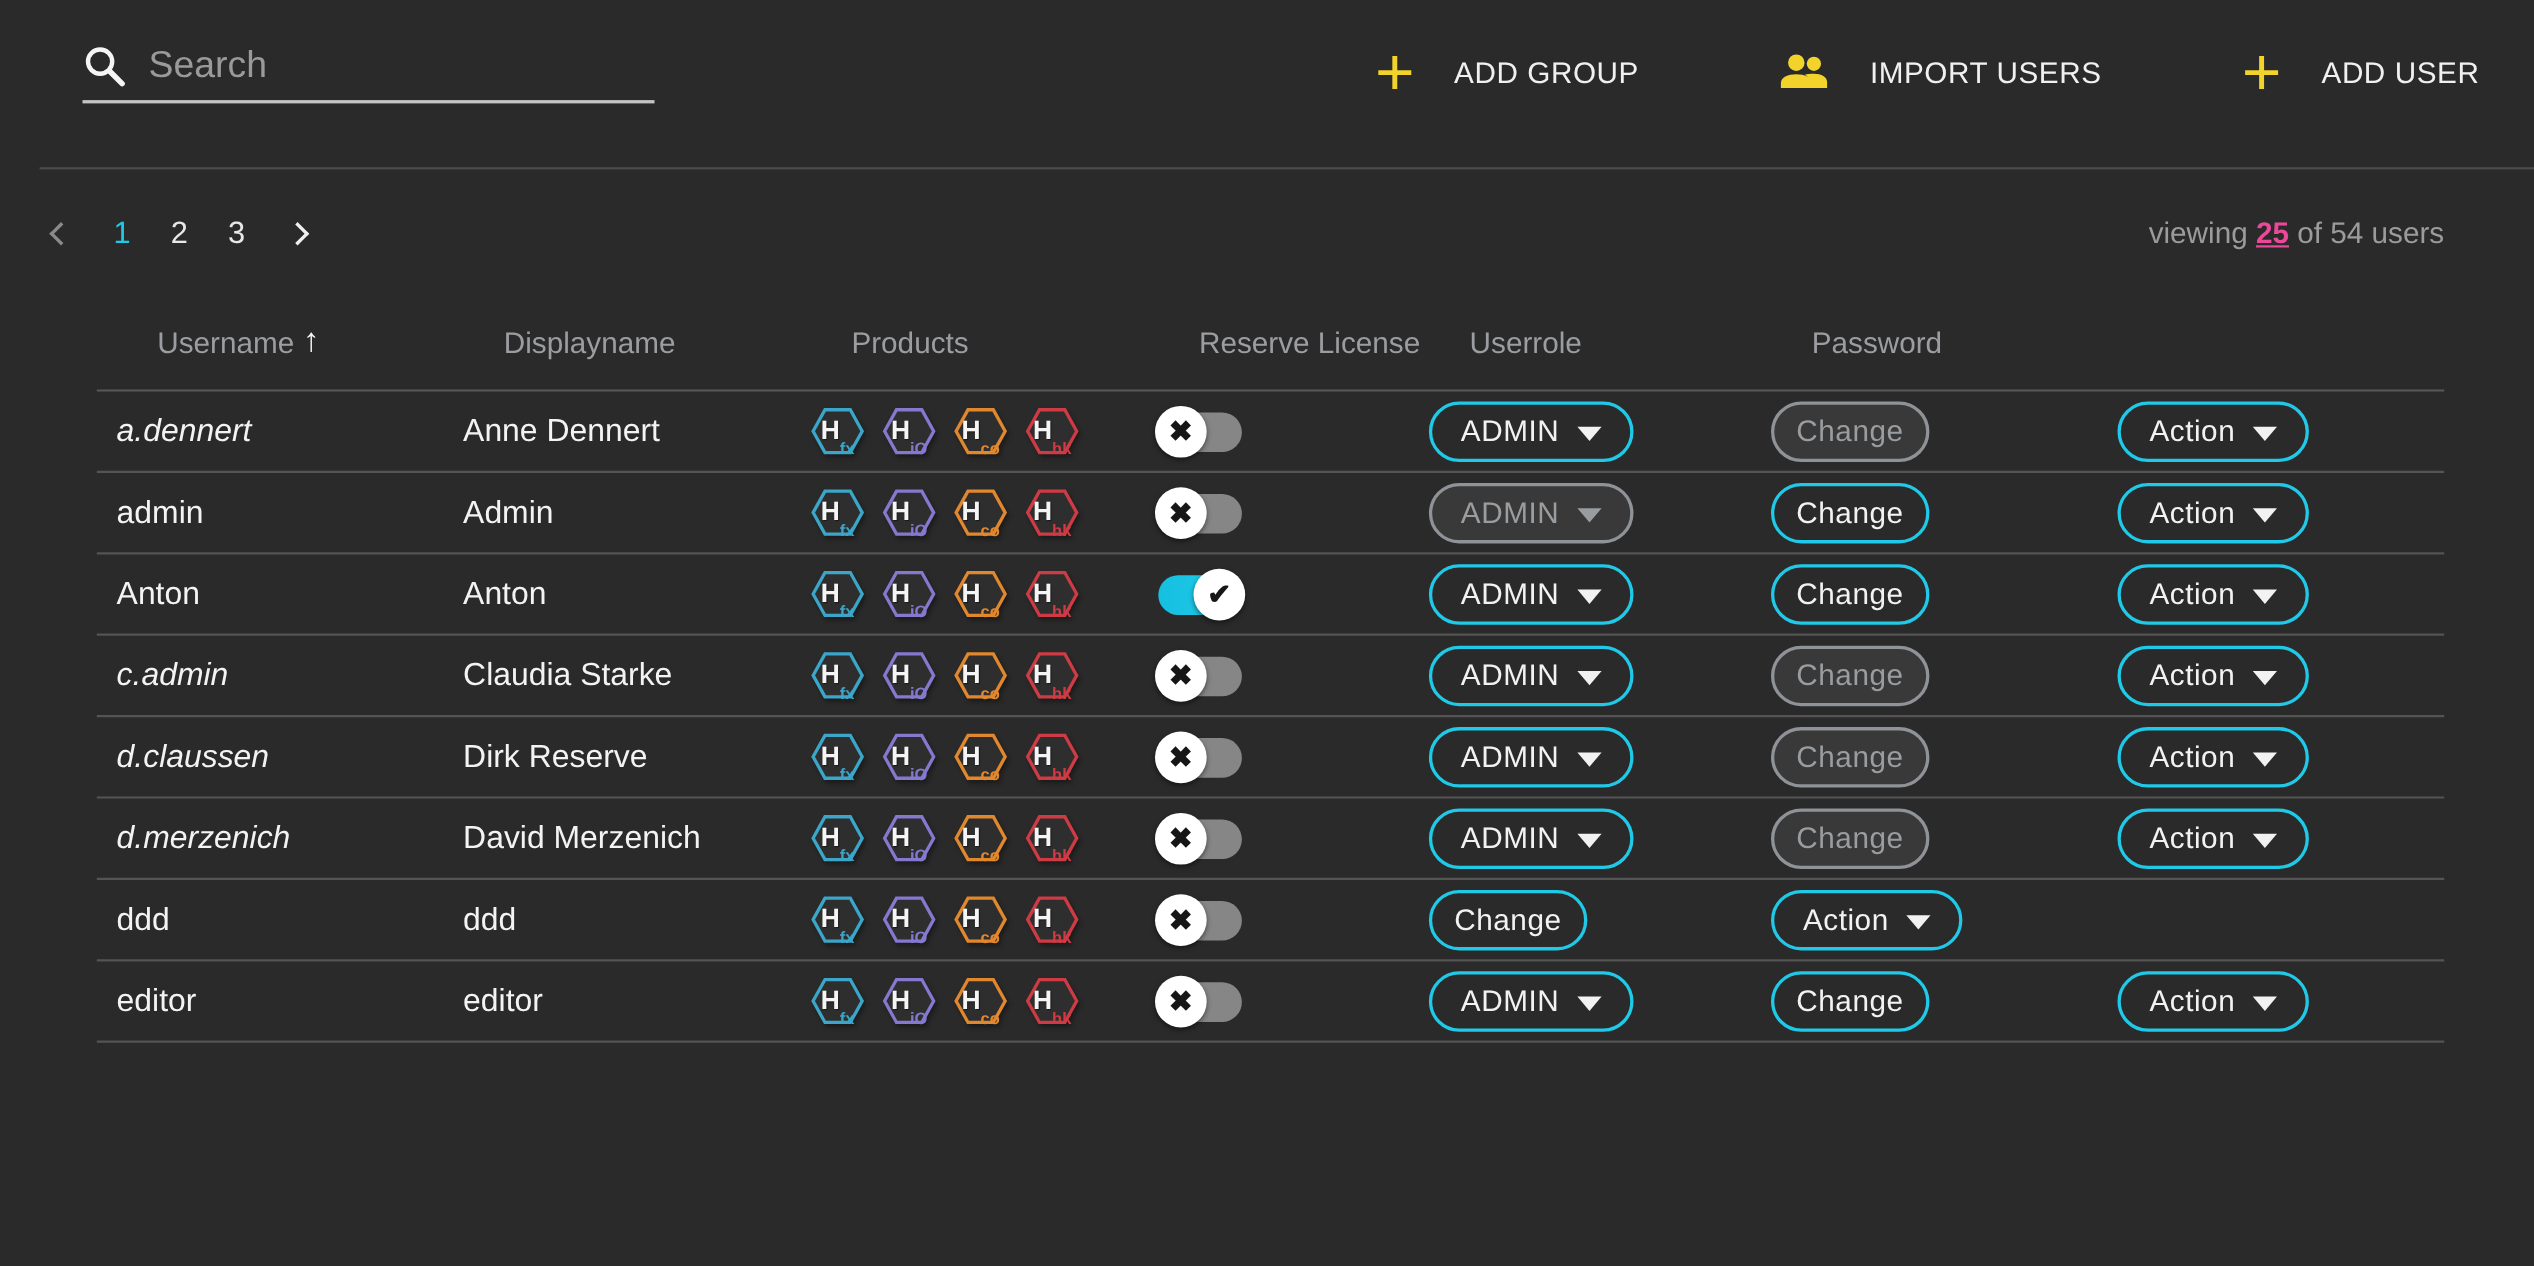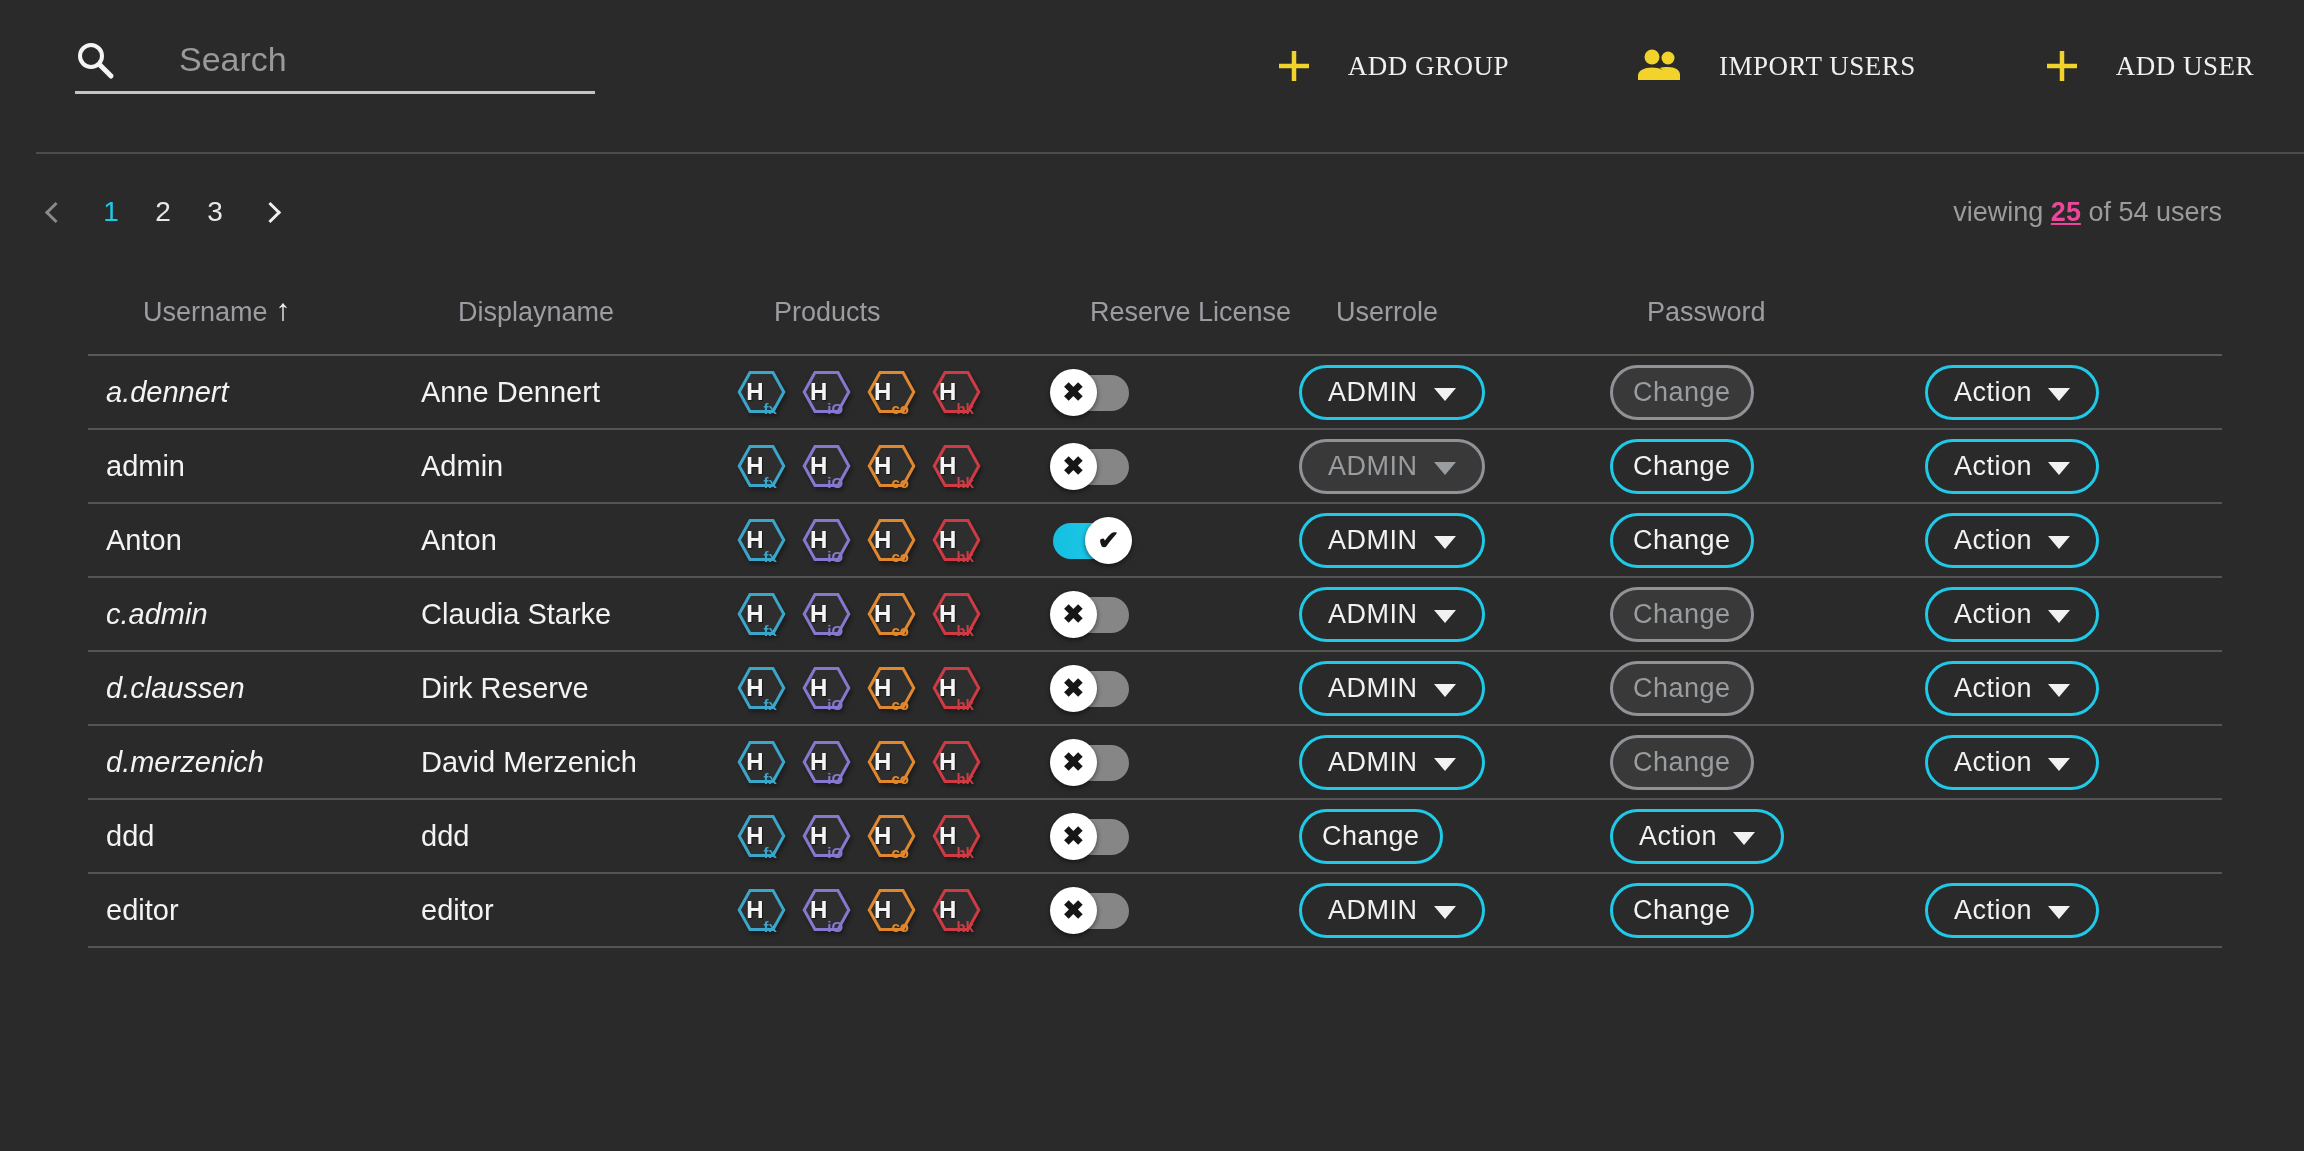"Search" .search-box input { margin-left: 44px -> none }
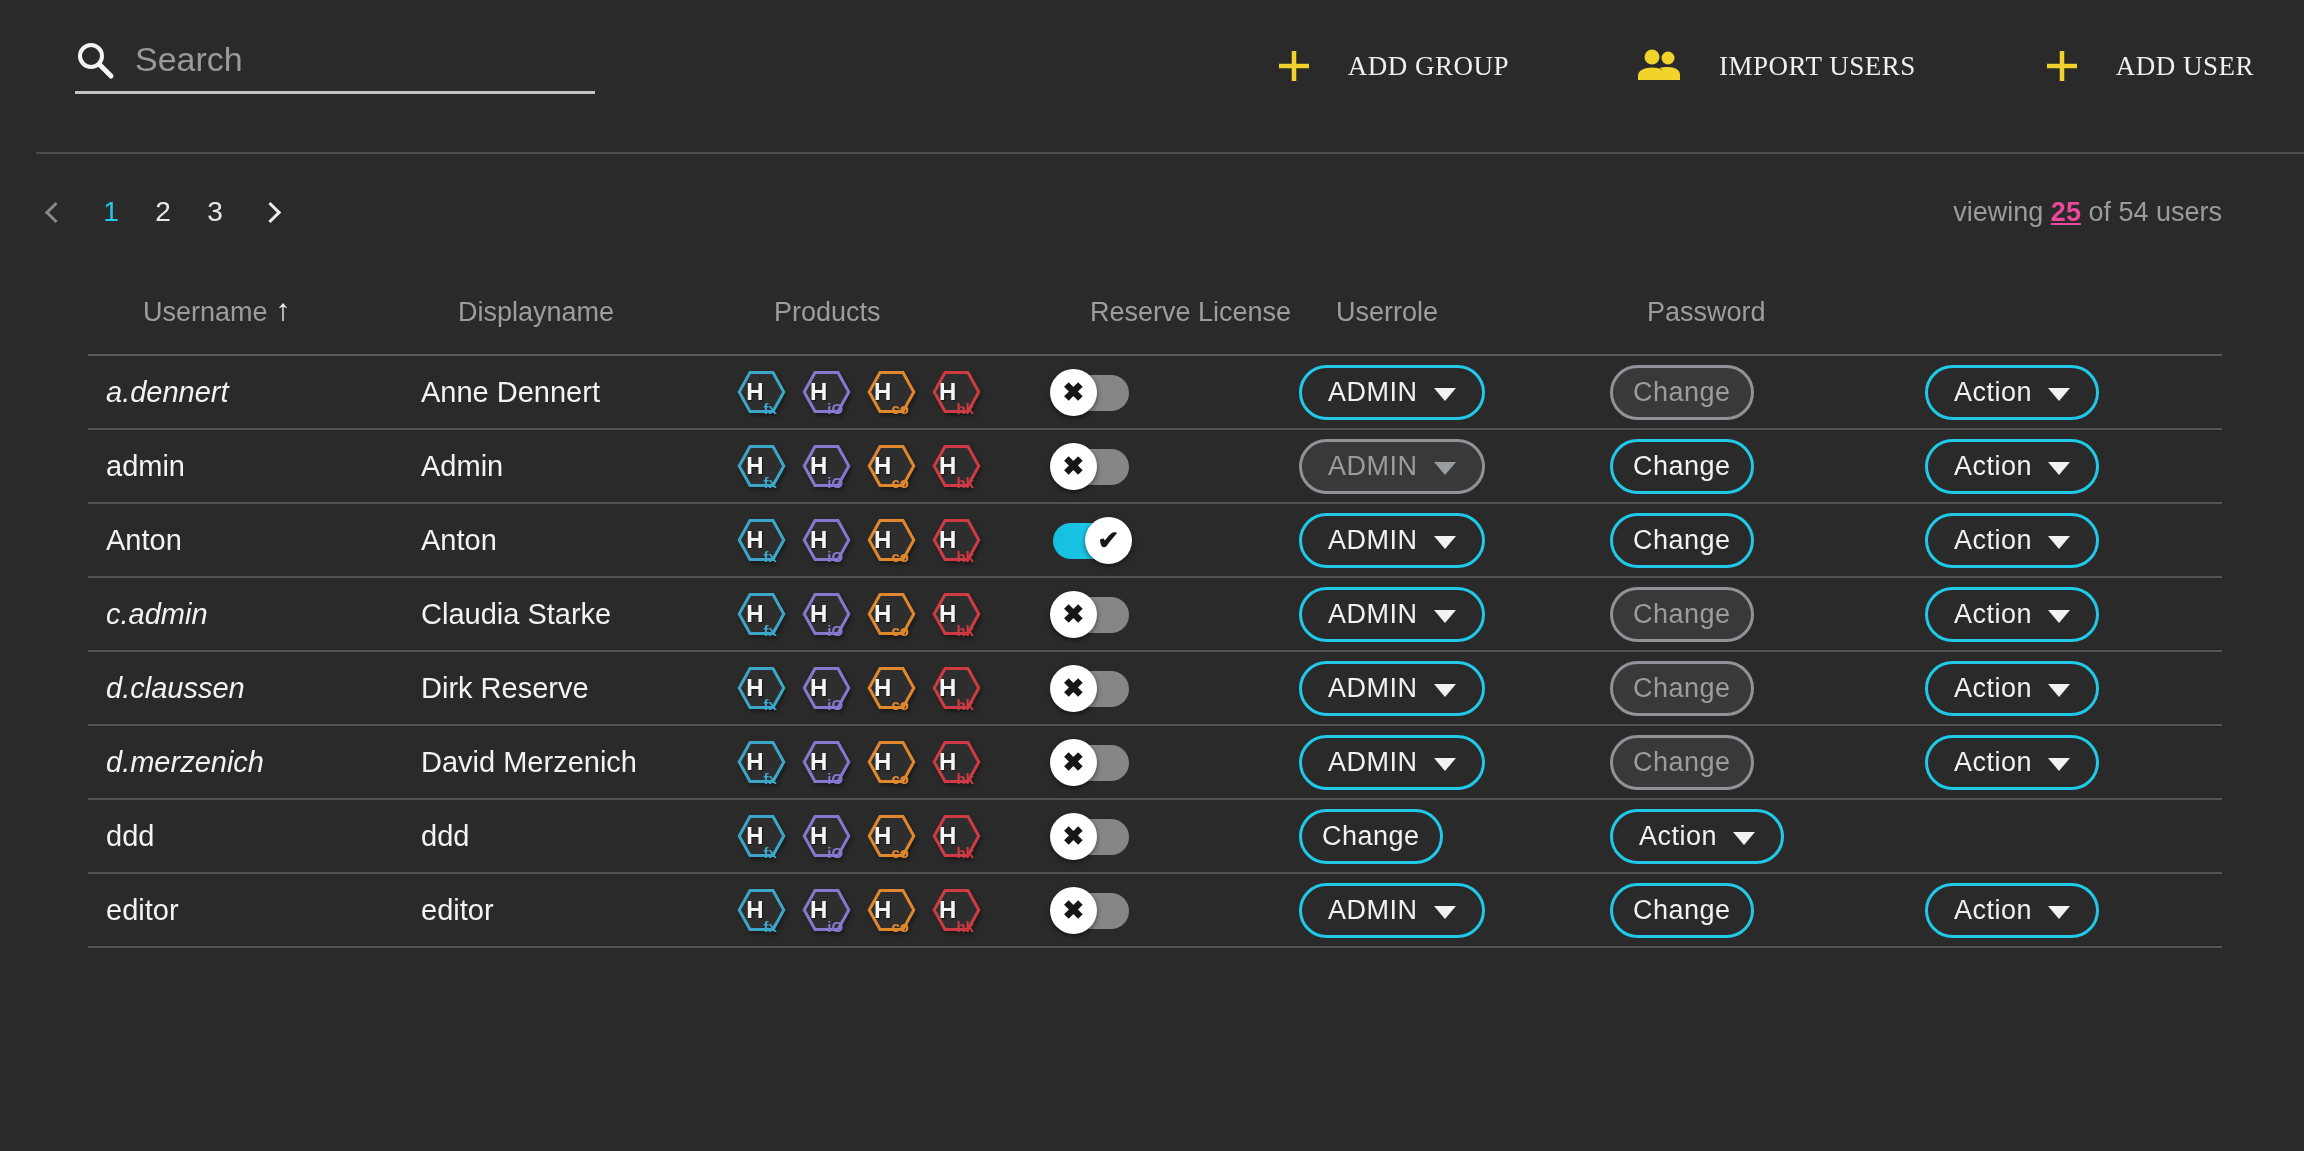"ADD GROUP" .tb-btn { font-family: Liberation Serif, serif -> Liberation Sans, sans-serif }
